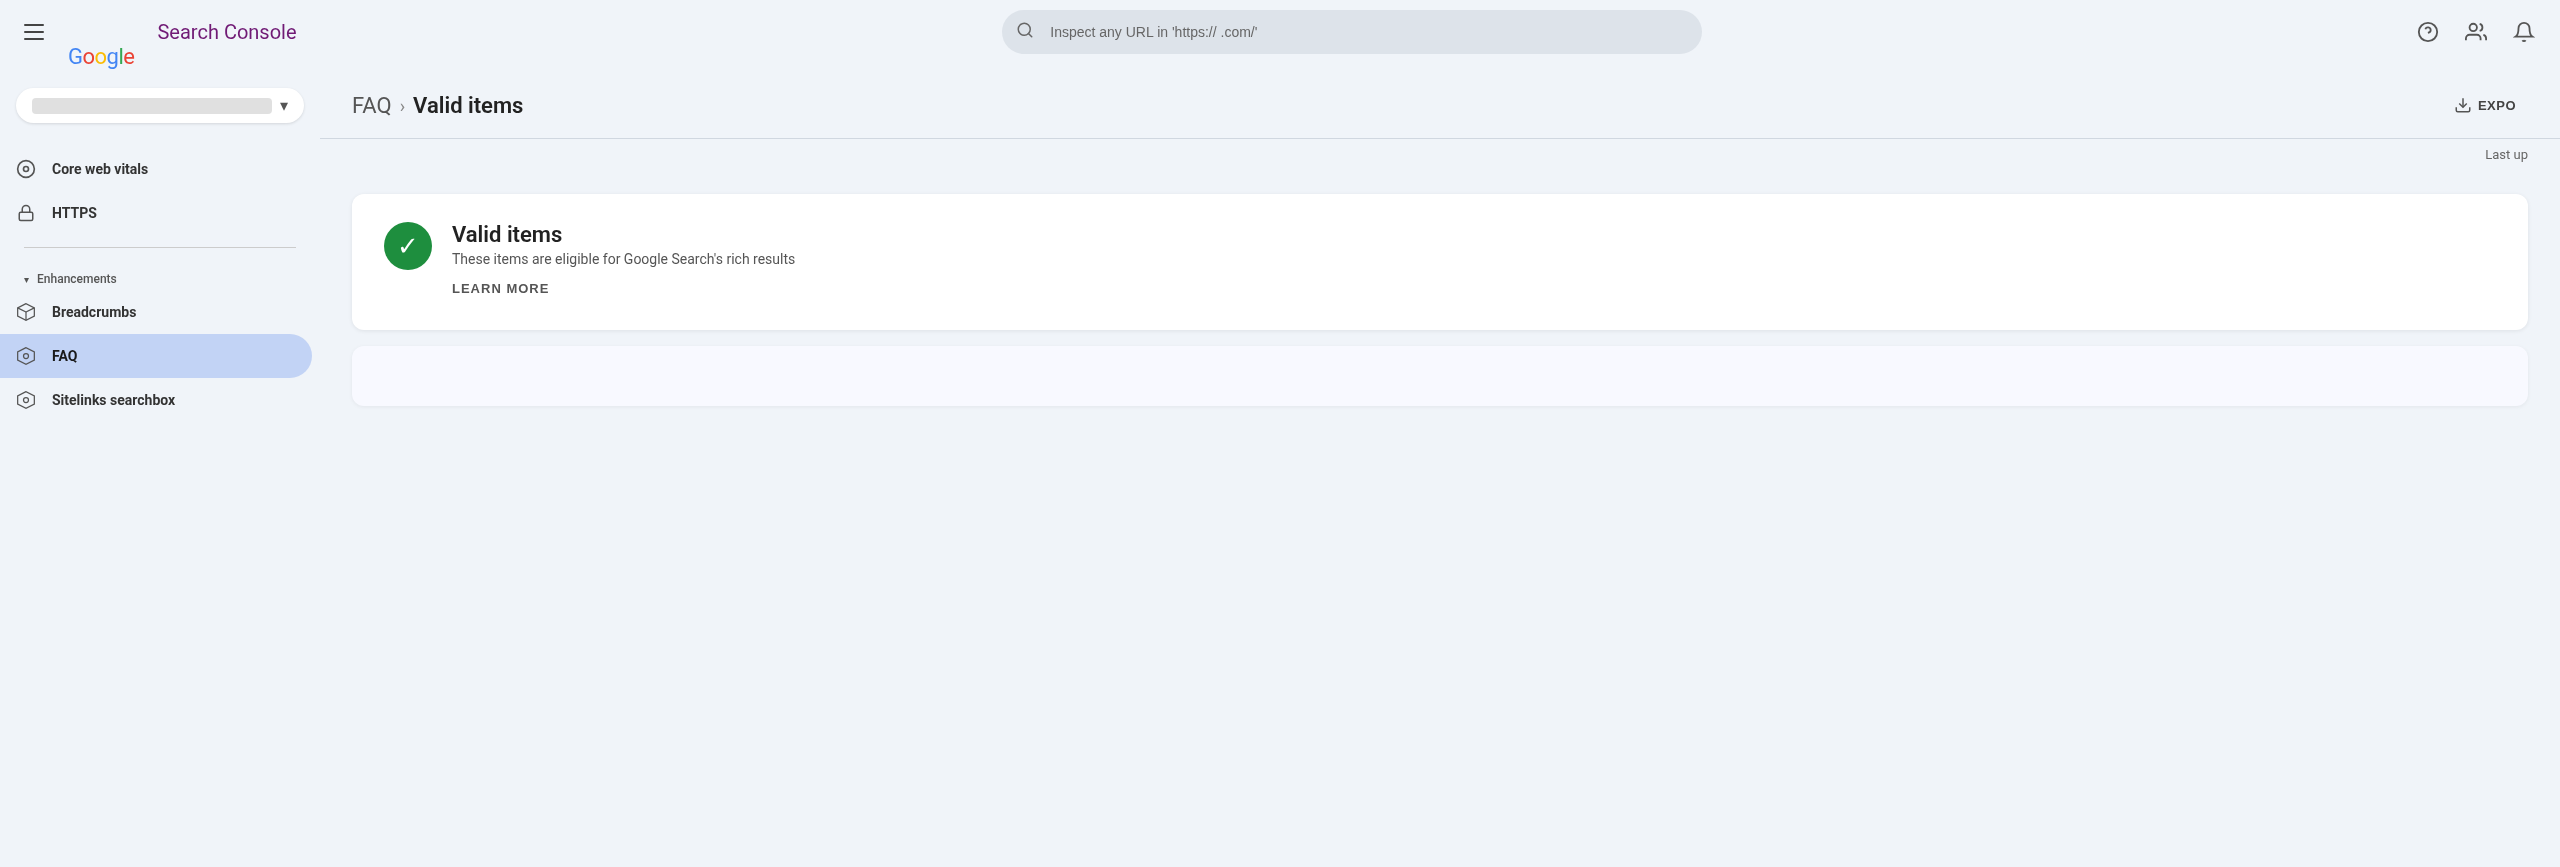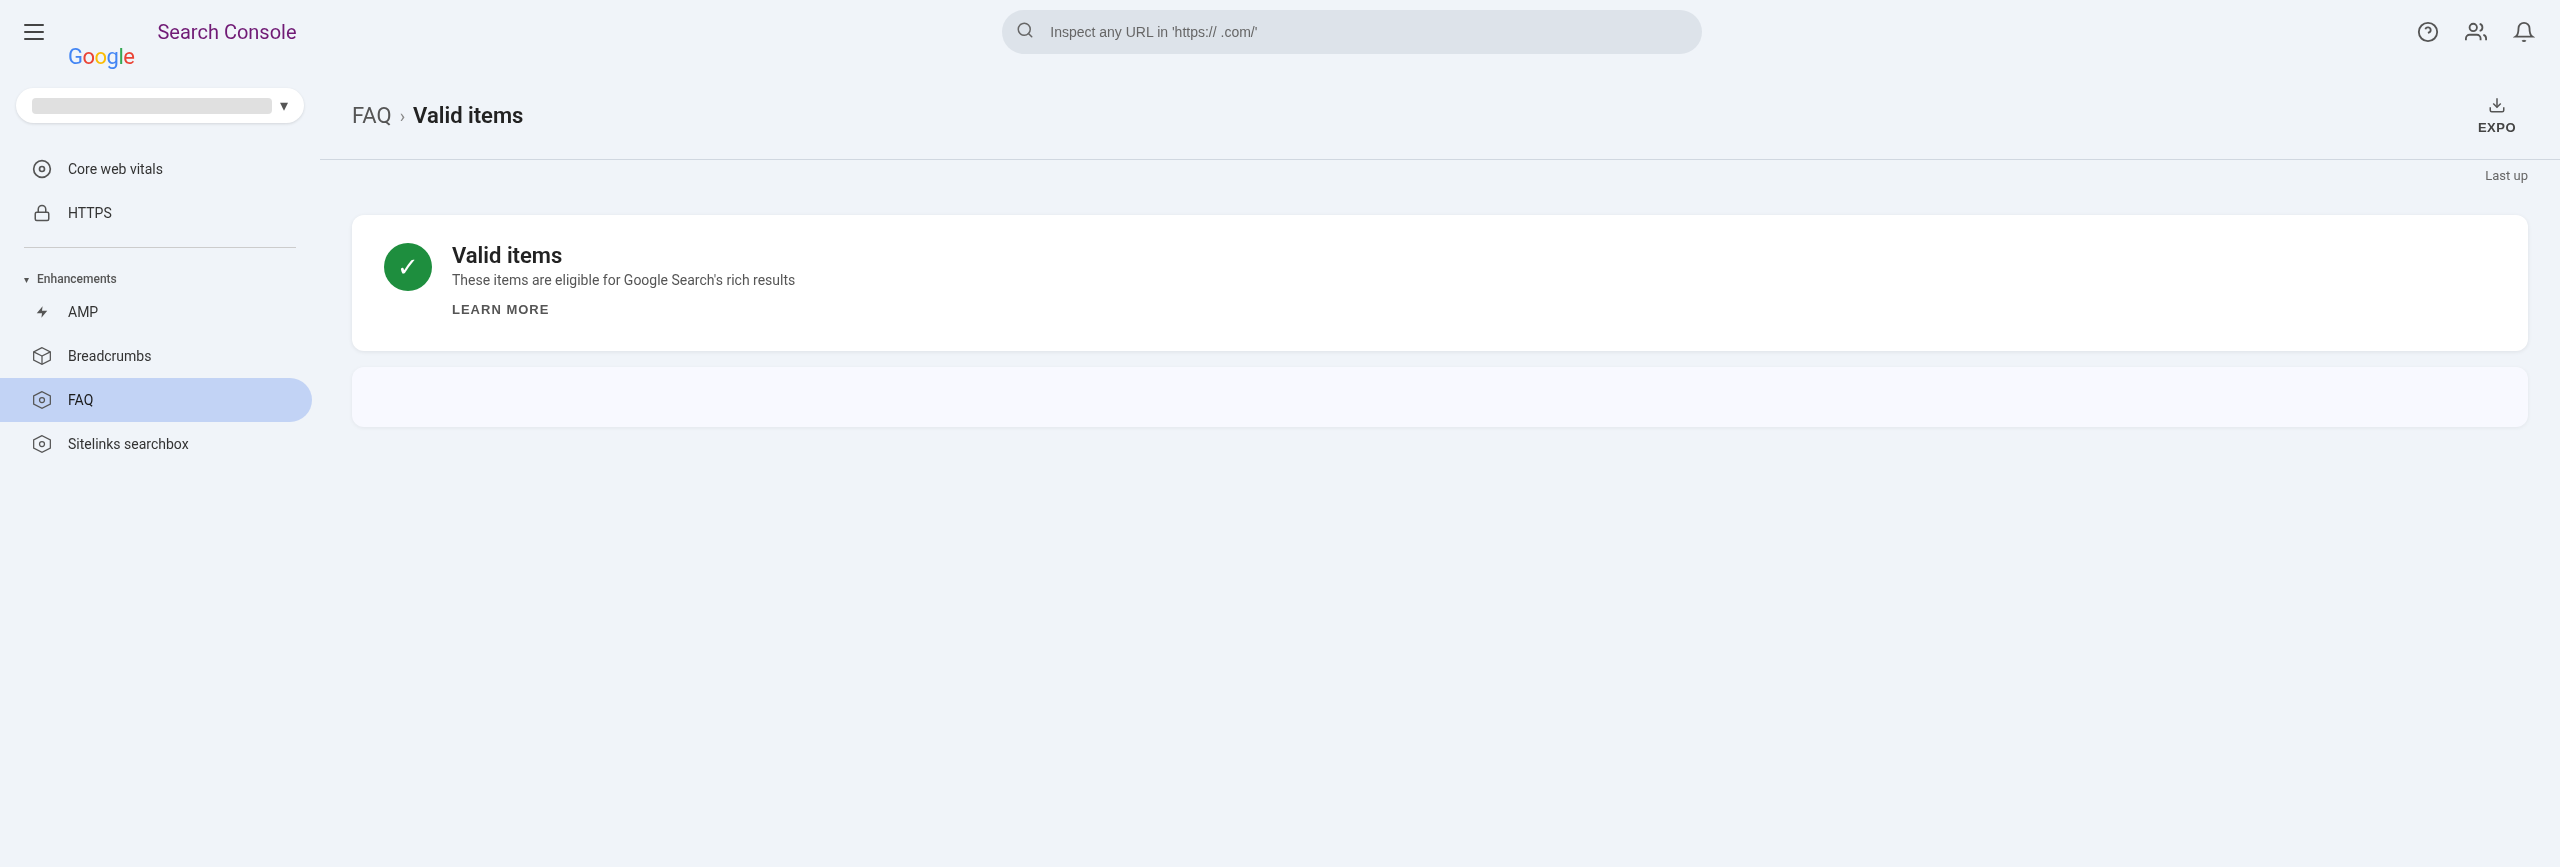"EXPO" .export-btn { flex-direction: column -> none }
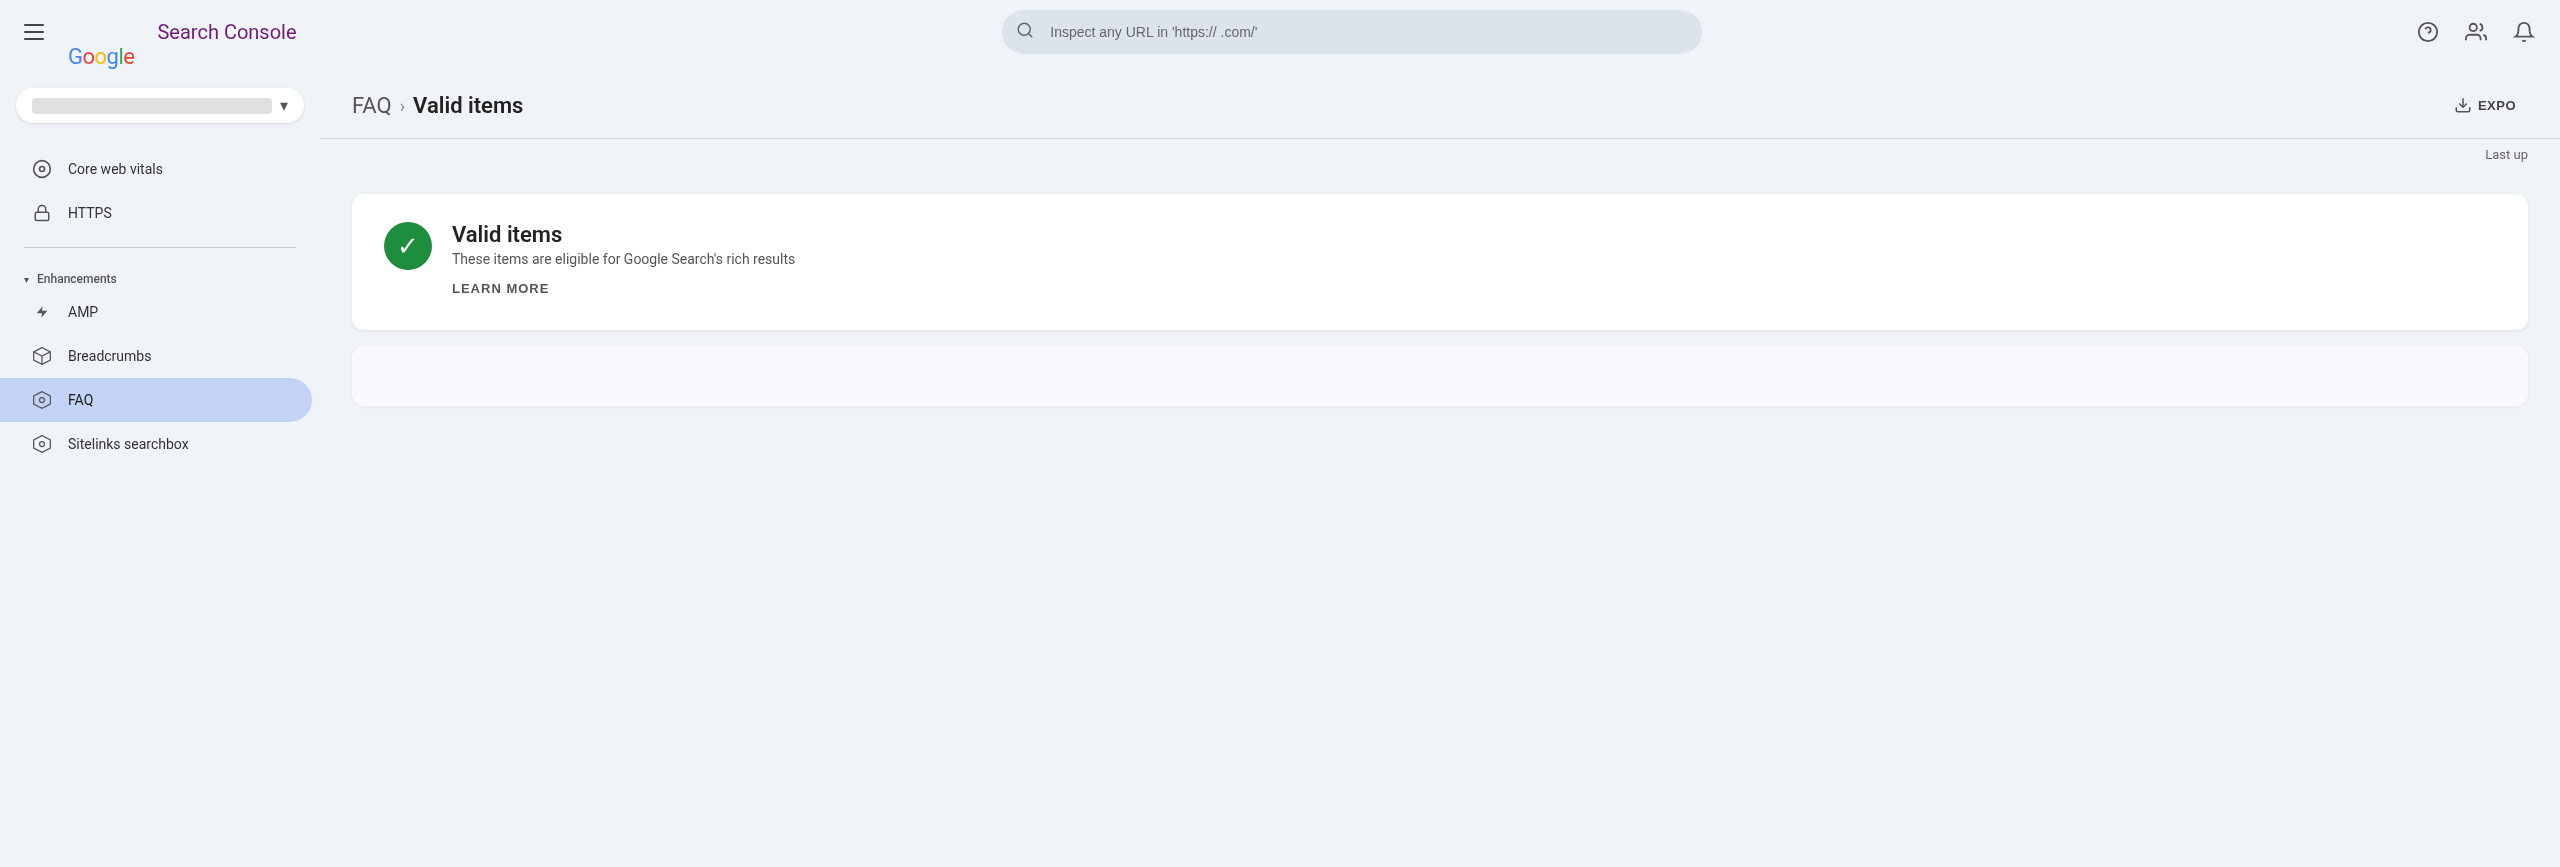"Core web vitals" .sidebar-item { font-weight: 400 -> 700; padding: 12px 32px -> 12px 16px }
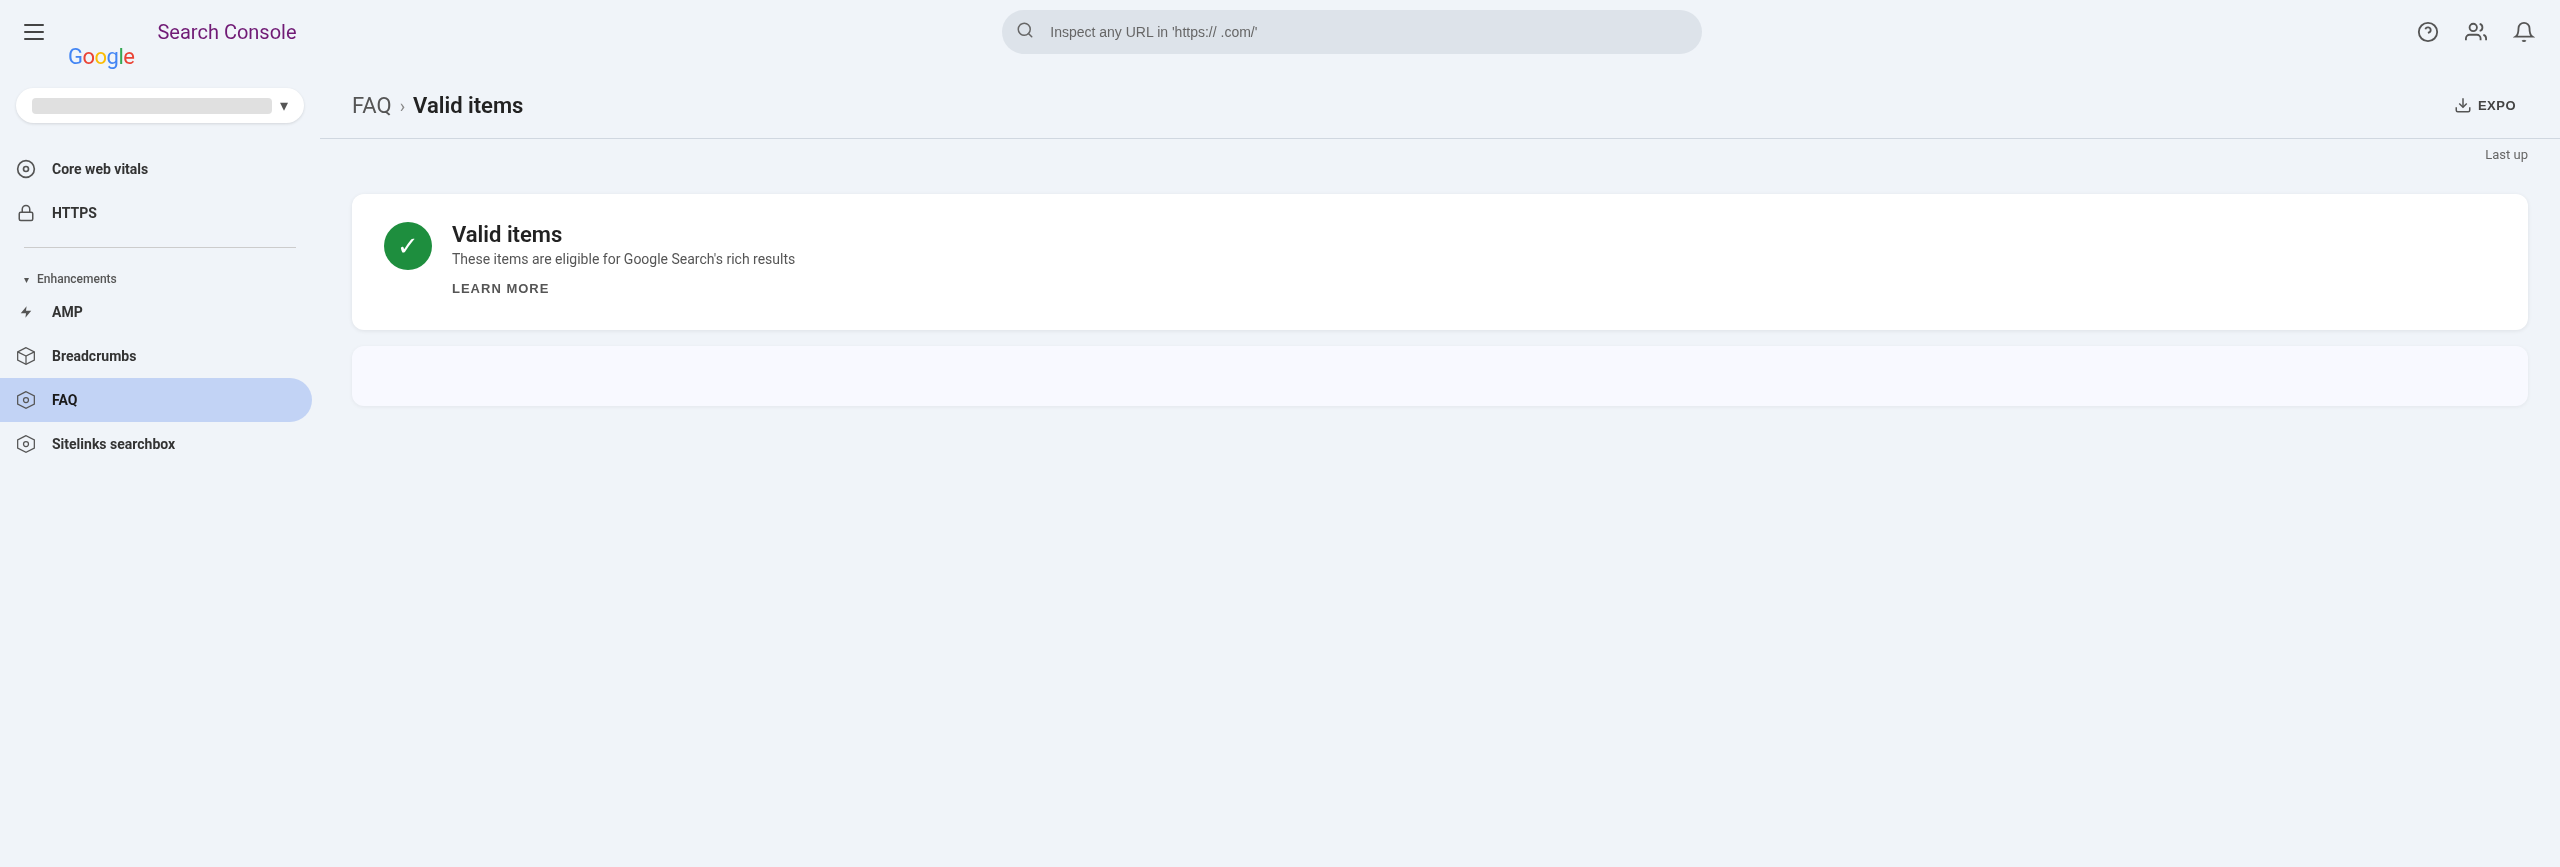"AMP" div.sidebar-item { html: <div> <span> <svg> <polygon></polygon> </svg> </span> <span>AMP</span> </div> -> none }
